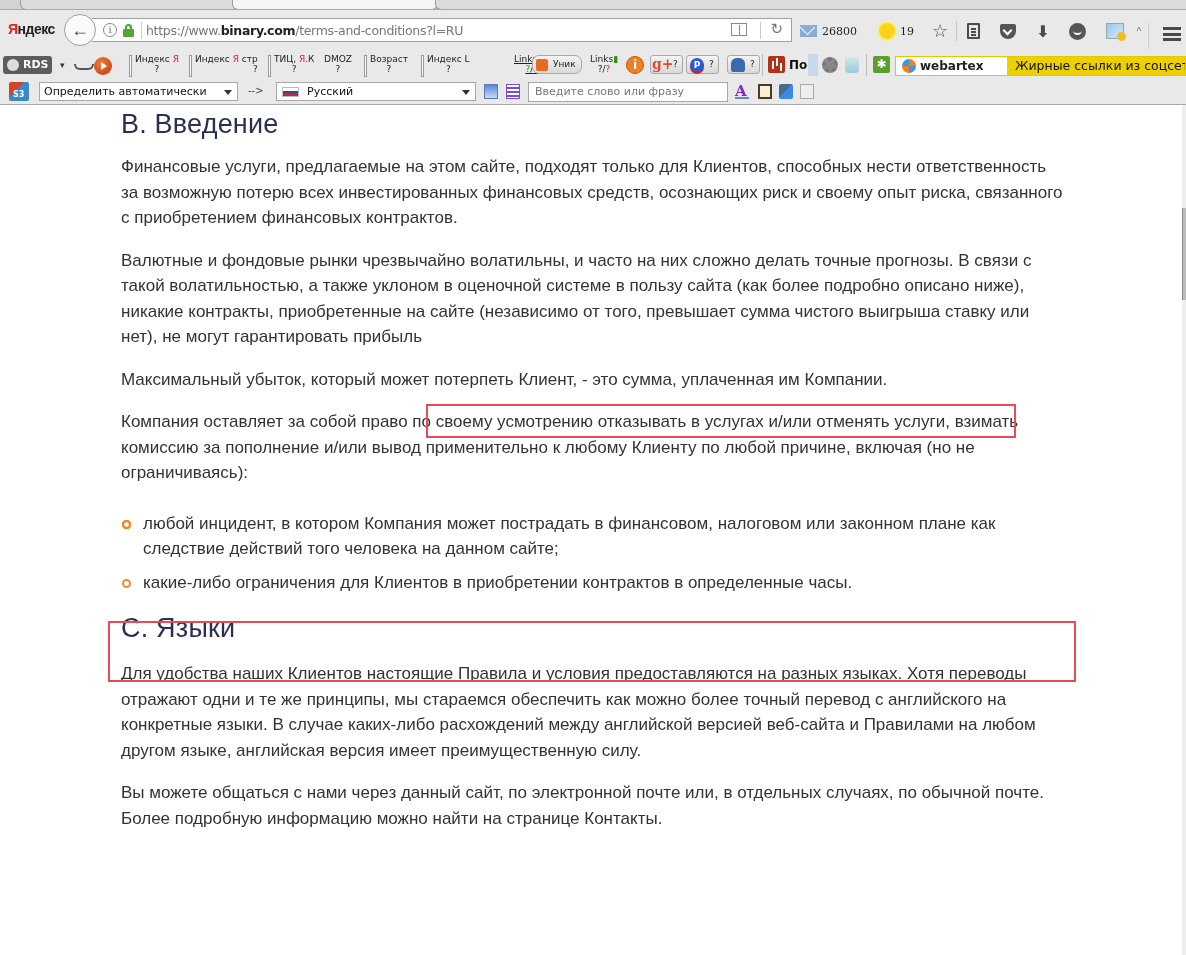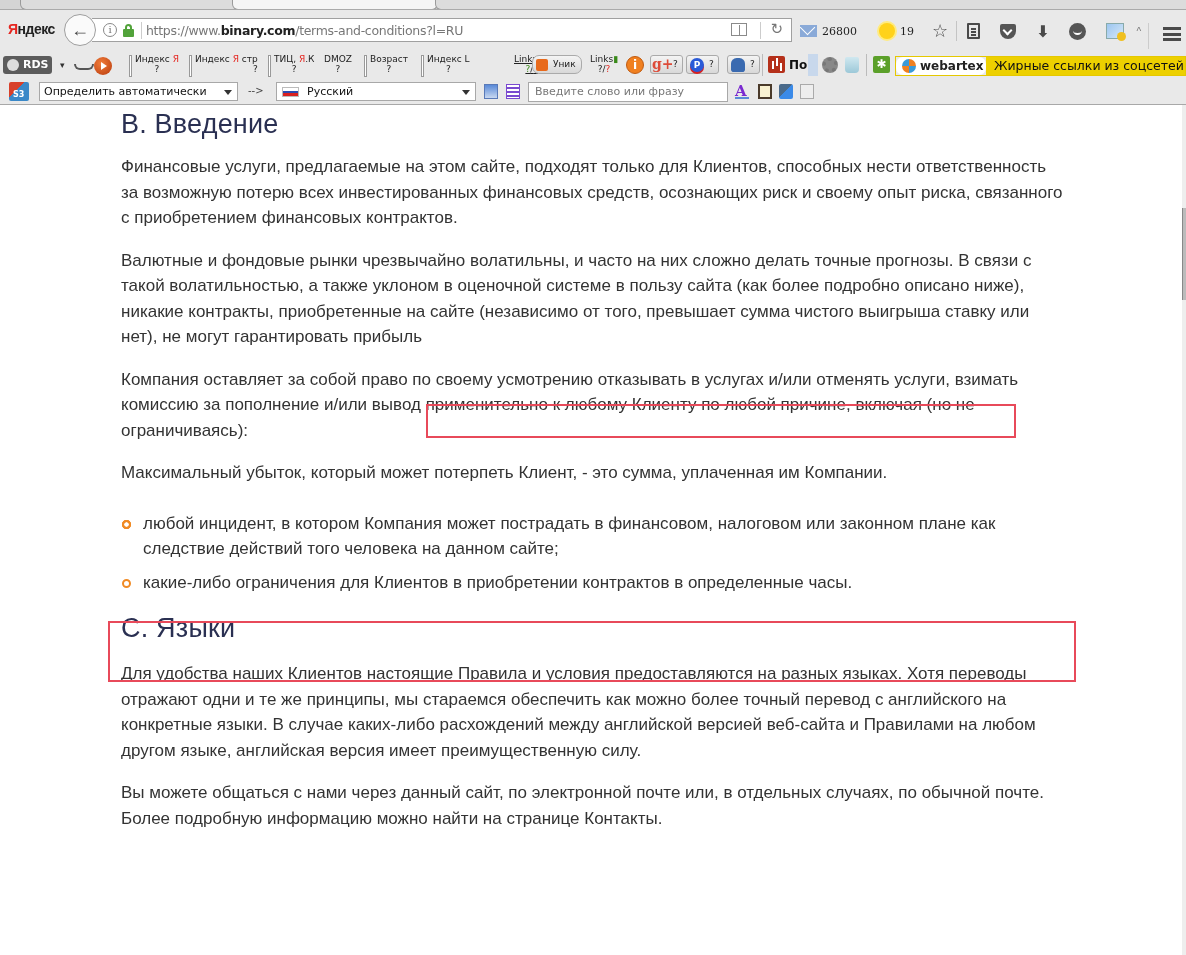"webartex" .webartex .brand { border-radius: 7px -> none; width: 90px -> 111px }
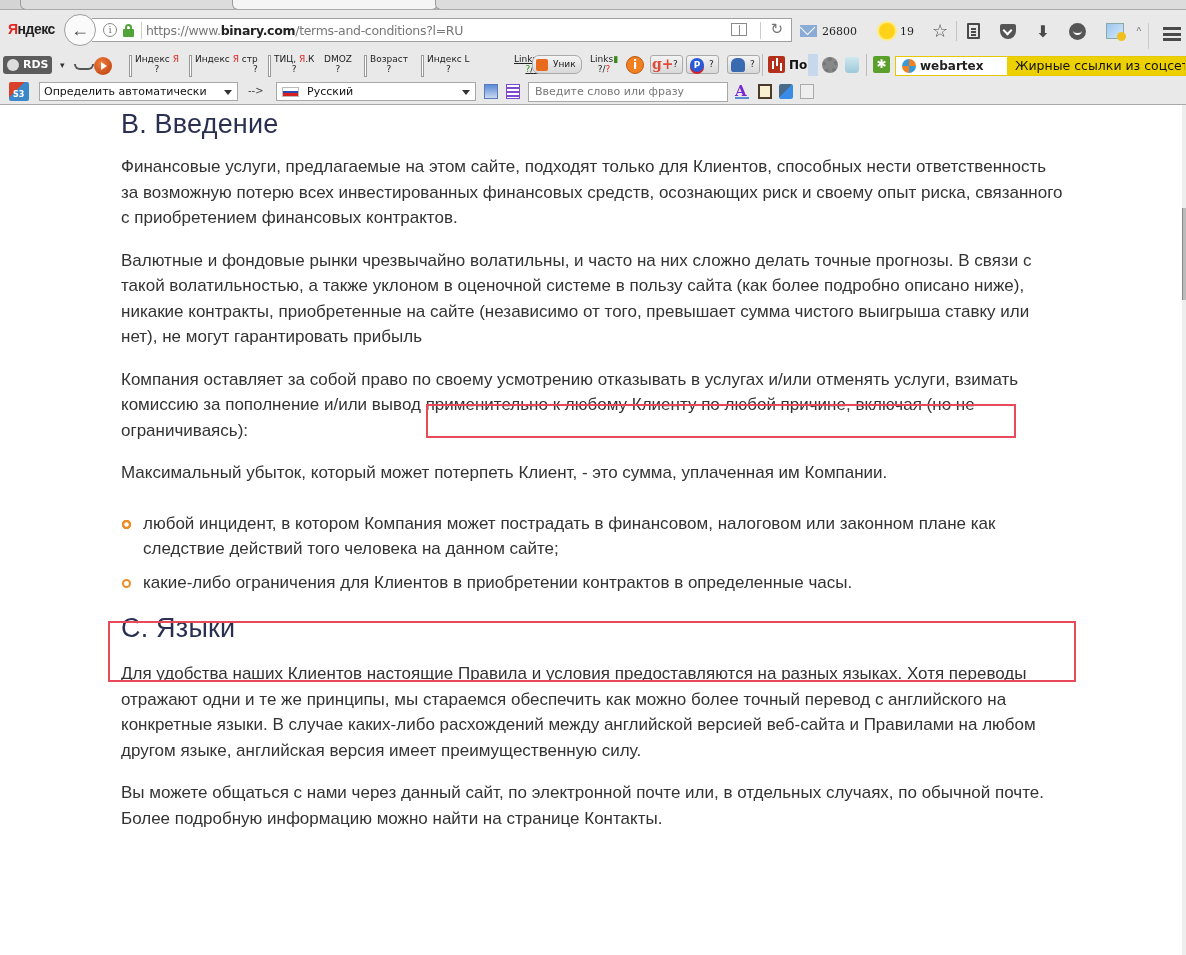"Компания оставляет за собой право" p.para { order: before "Максимальный убыток, который может" -> after "Максимальный убыток, который может" }
